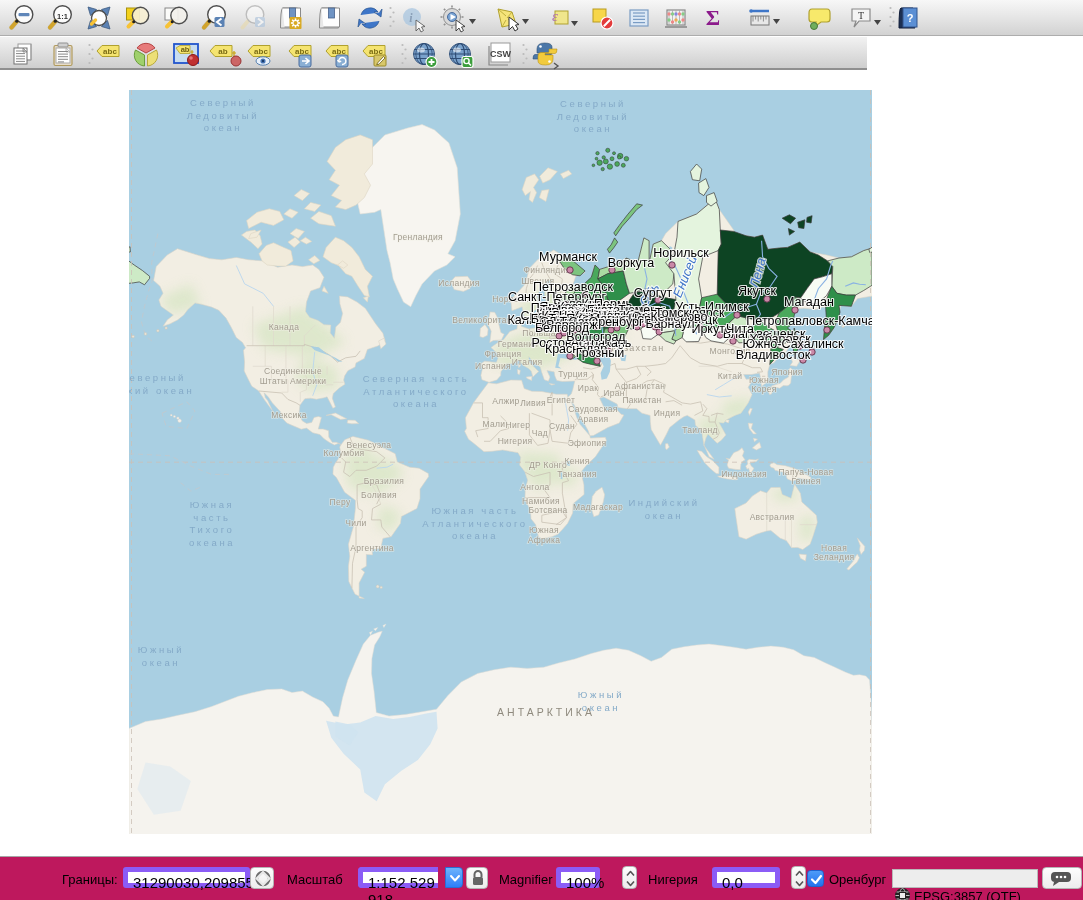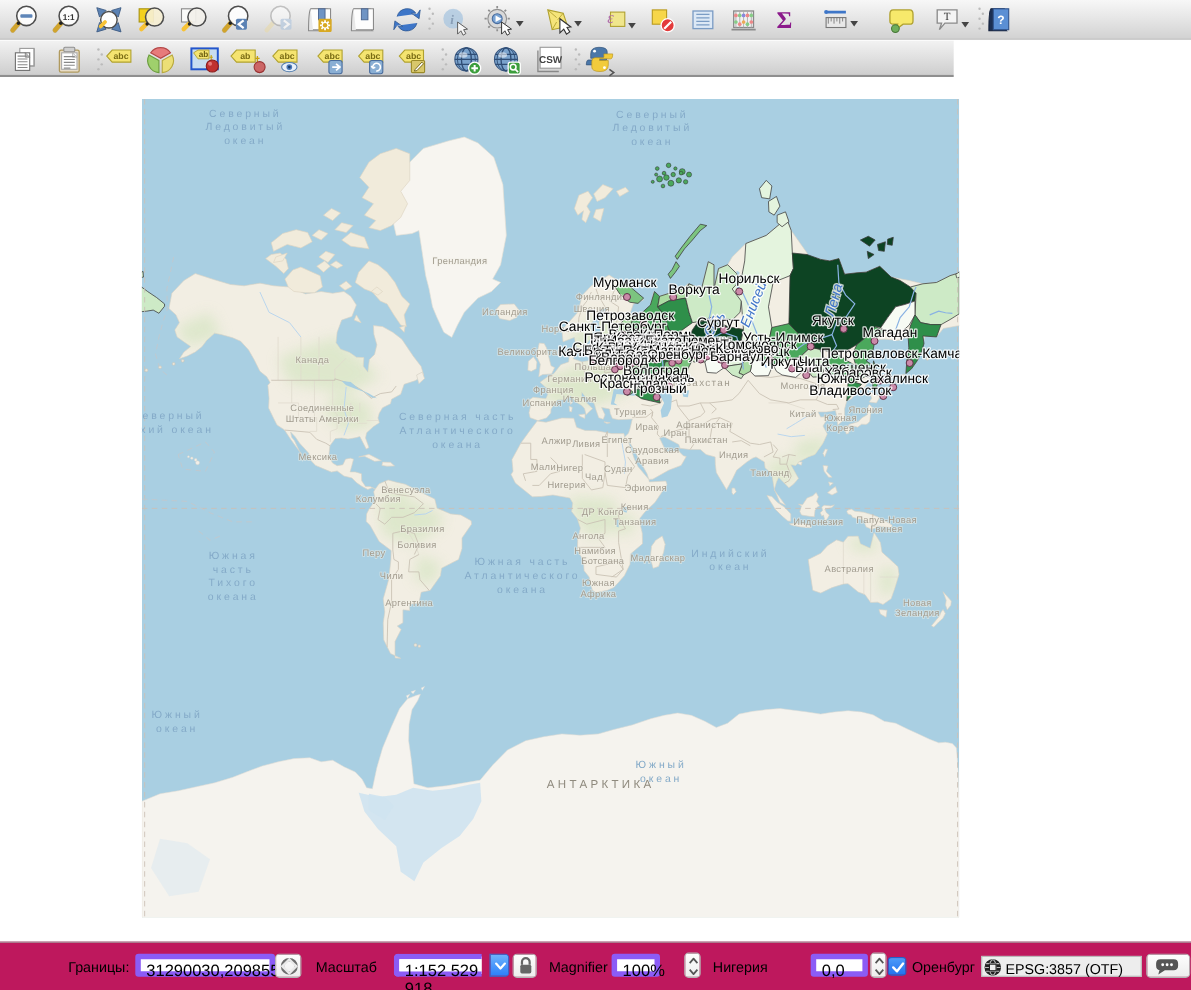"0,0" div.fld { left: 737px -> 712px; width: 52px -> 68px }
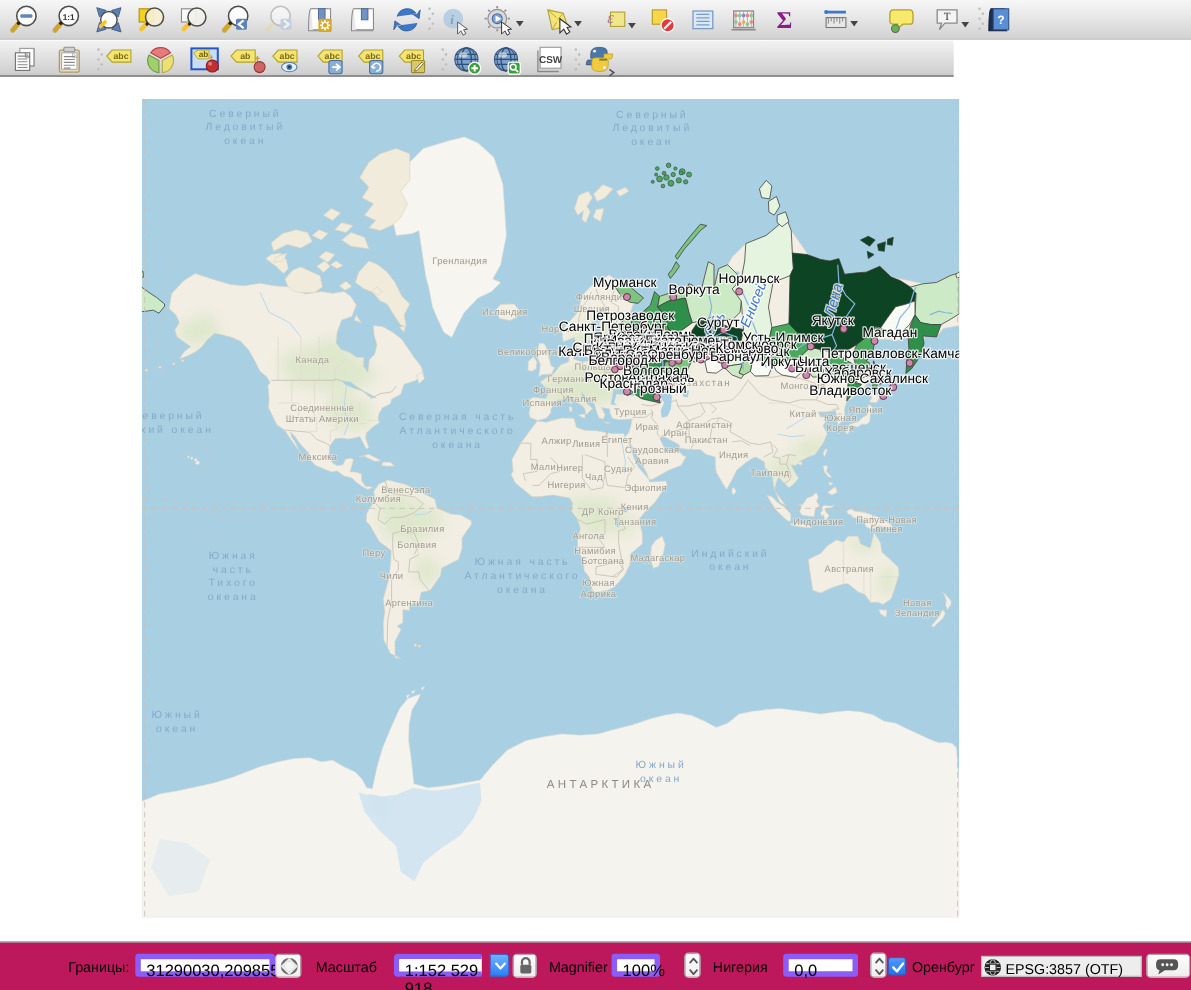"EPSG:3857 (OTF)" .epsg { padding-top: 0px -> 16px }
